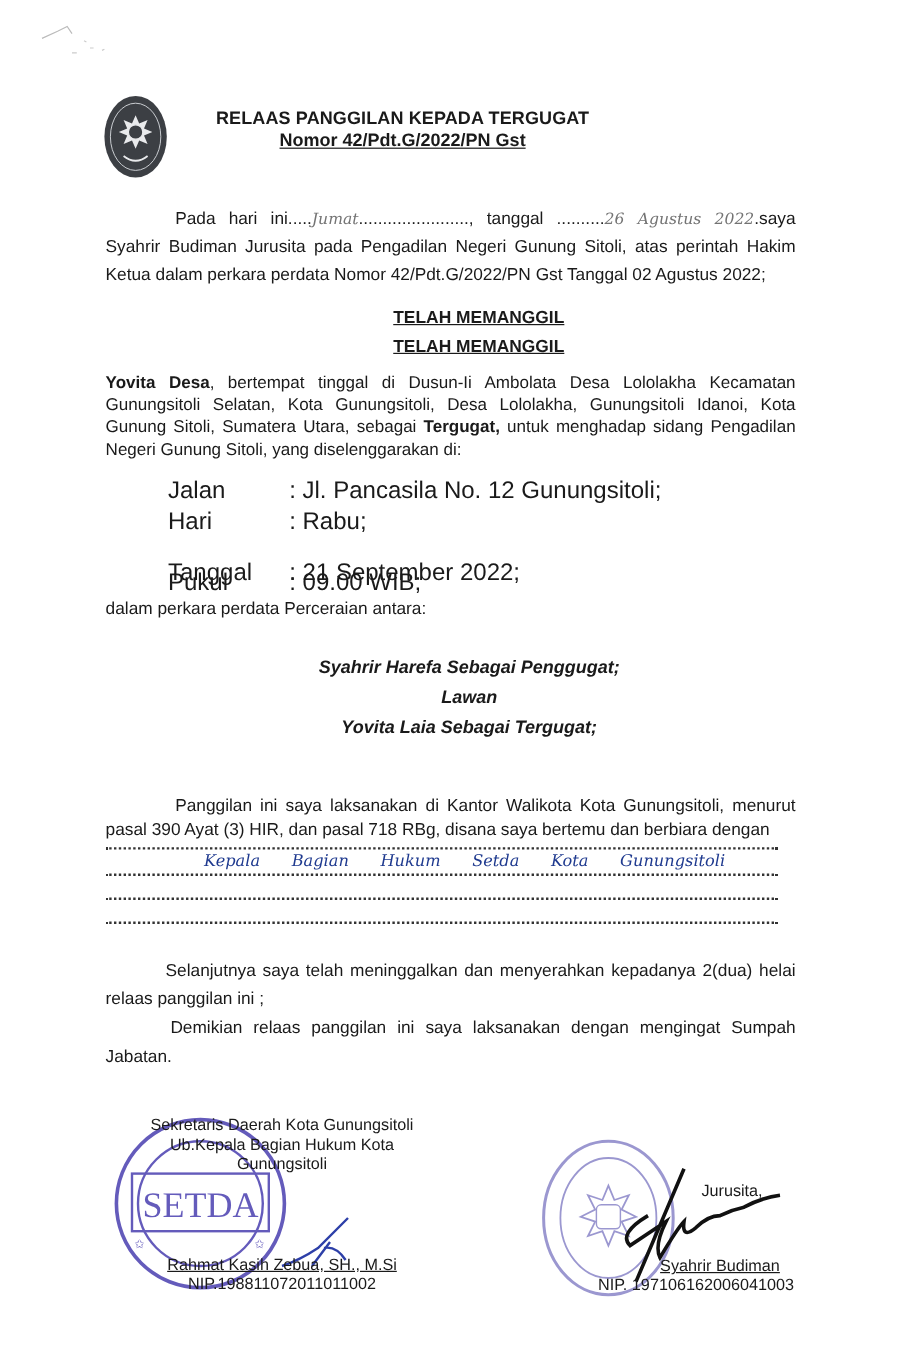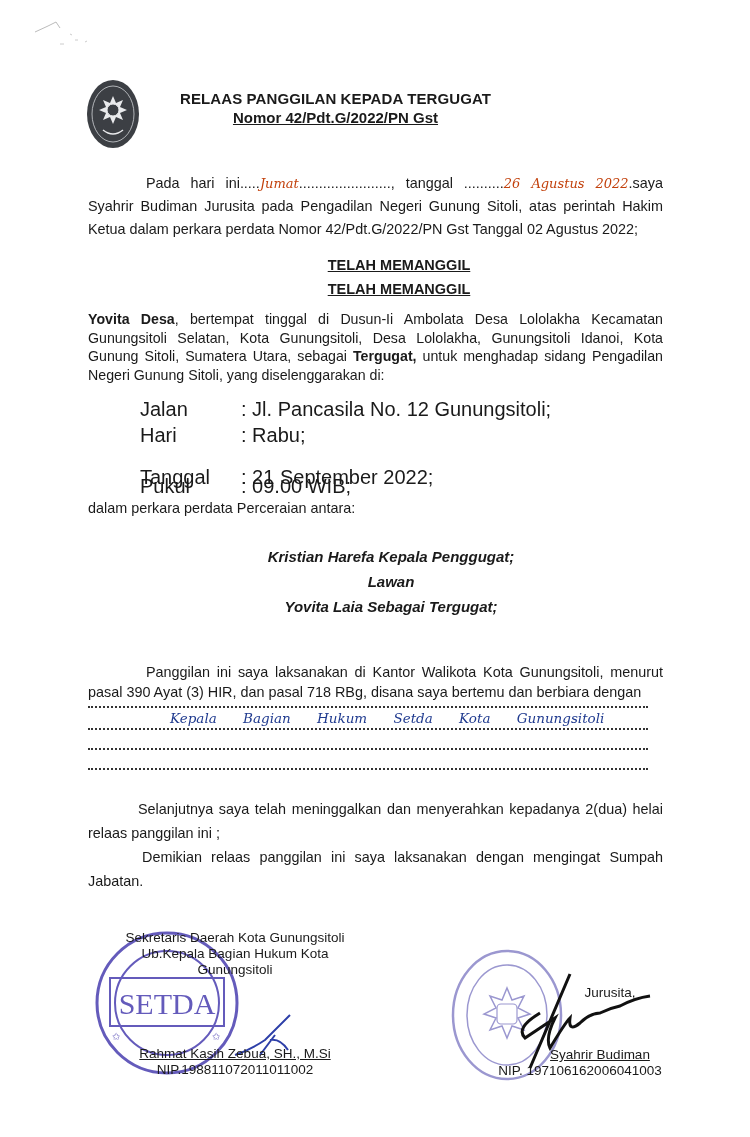"Jumat" .hand { color: #c2410c -> #737373 }
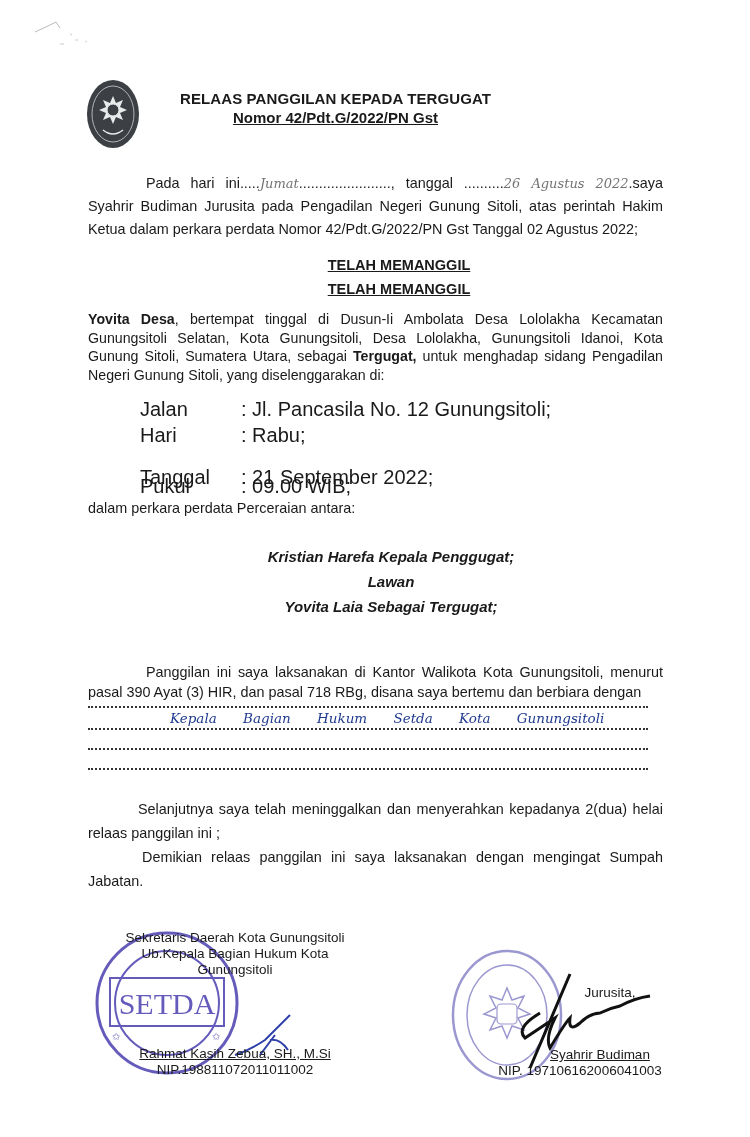"Kristian Harefa Kepala Penggugat;" span { text: Kristian Harefa Kepala -> Syahrir Harefa Sebagai }
